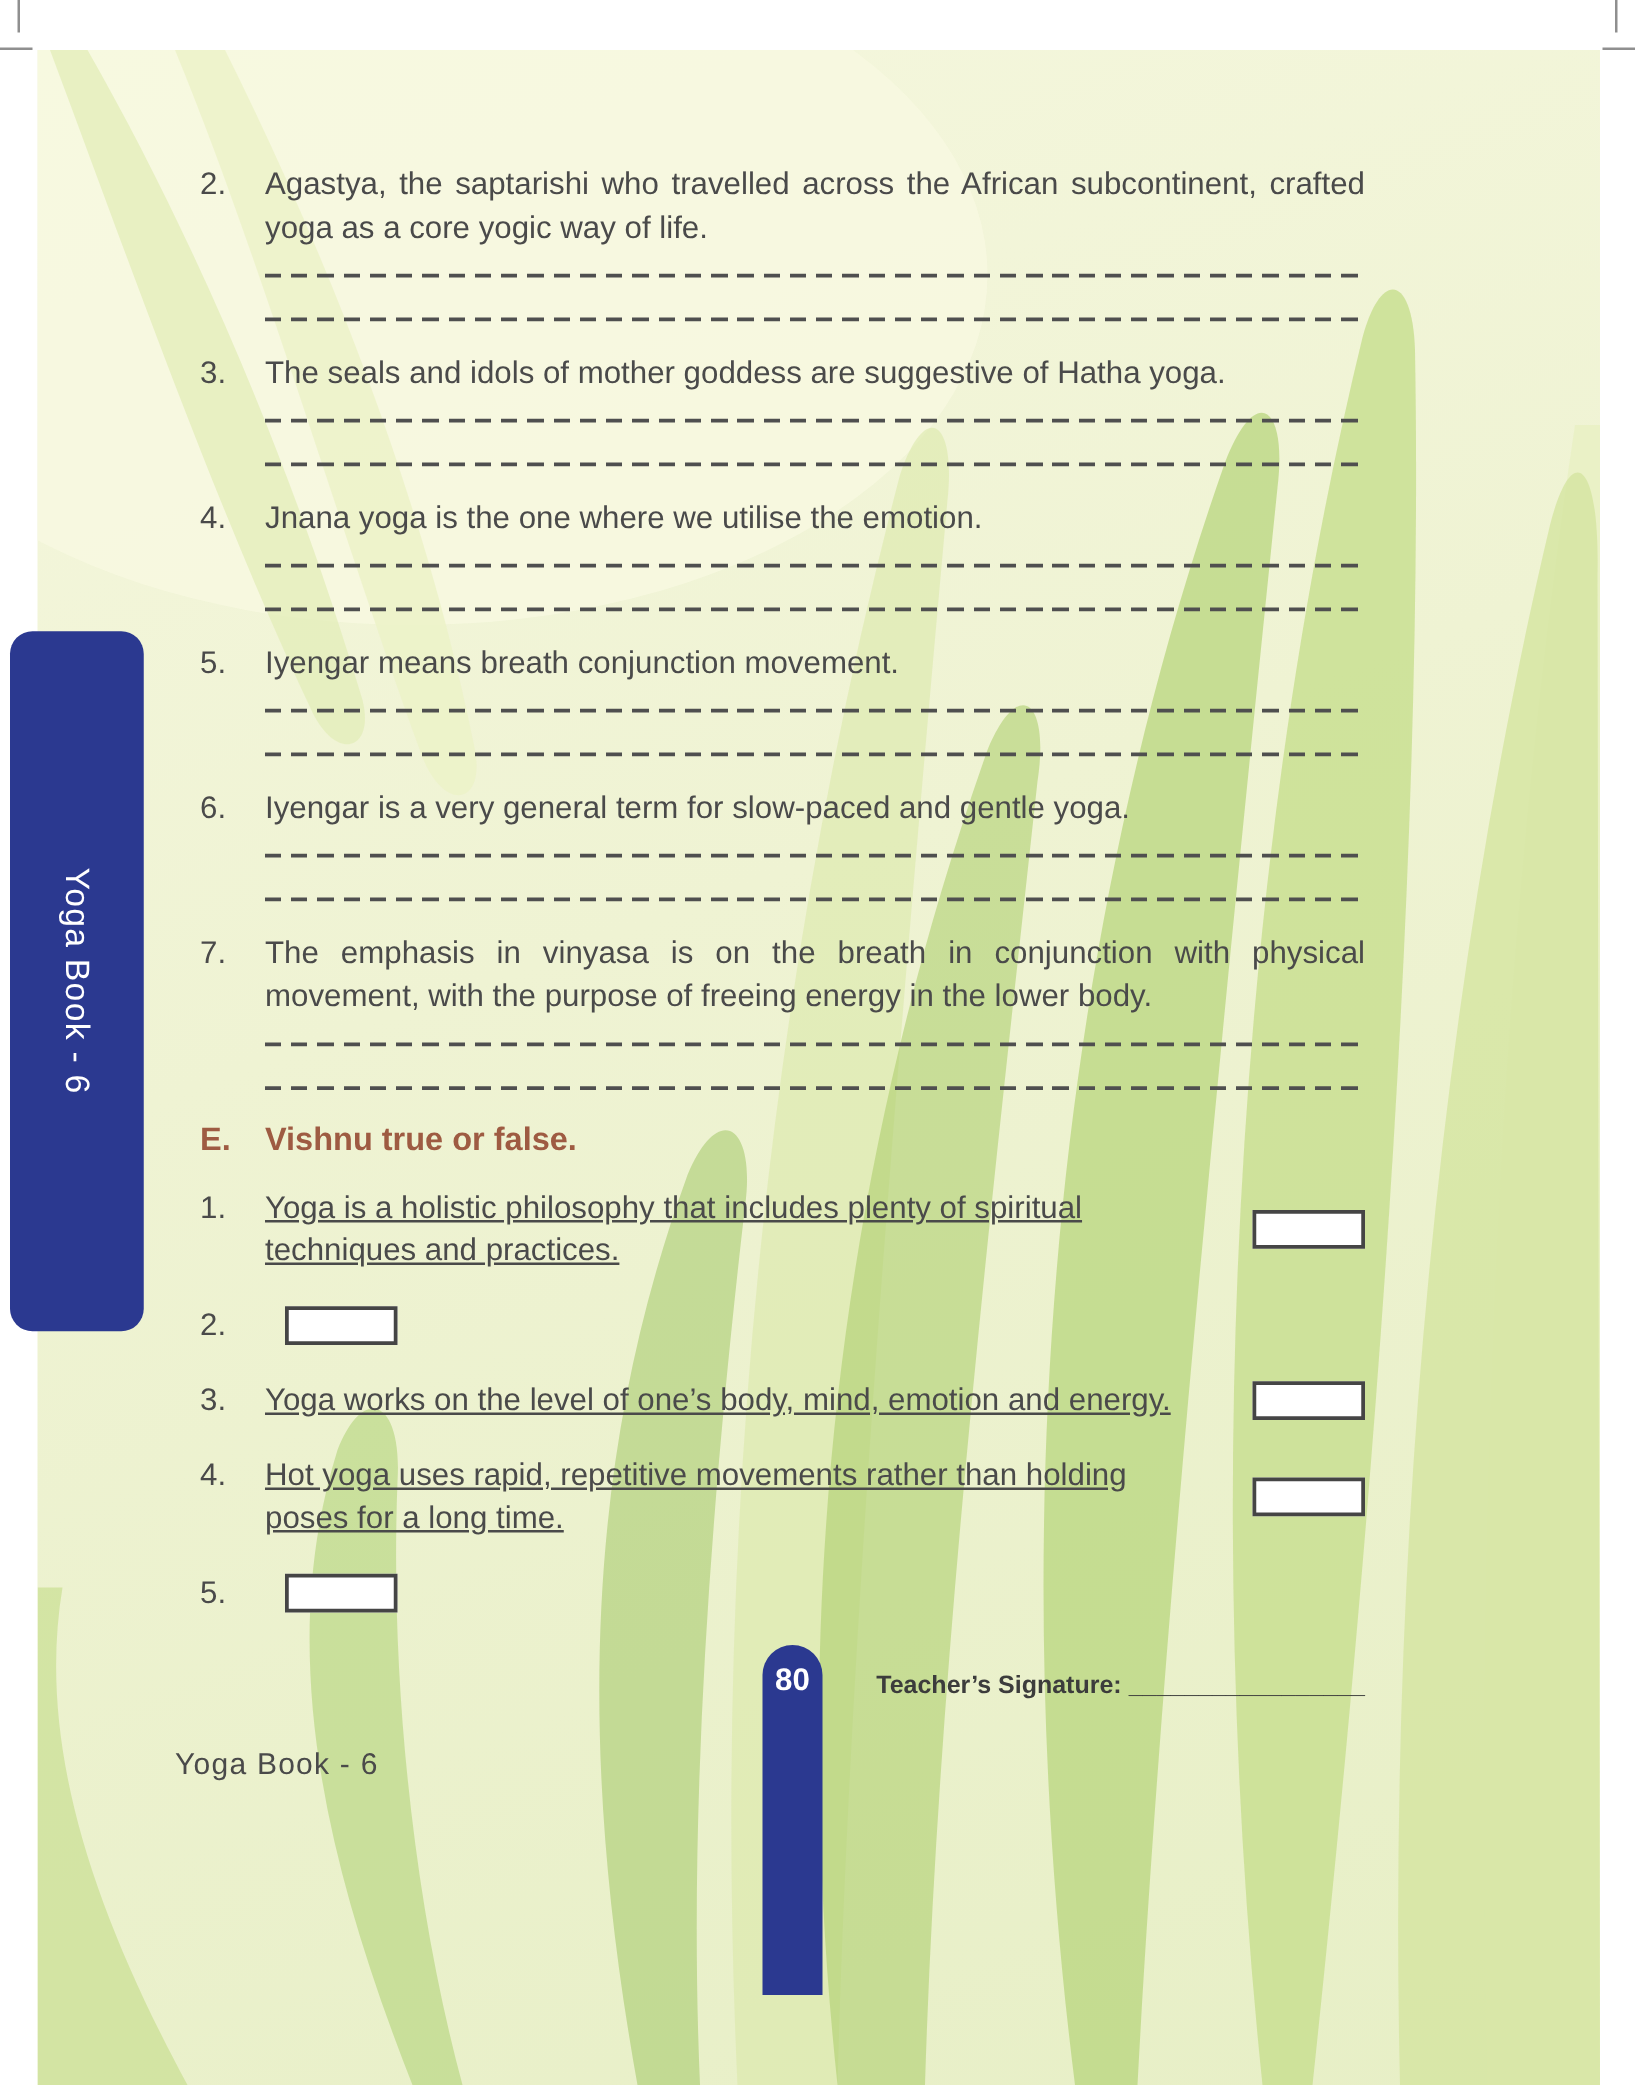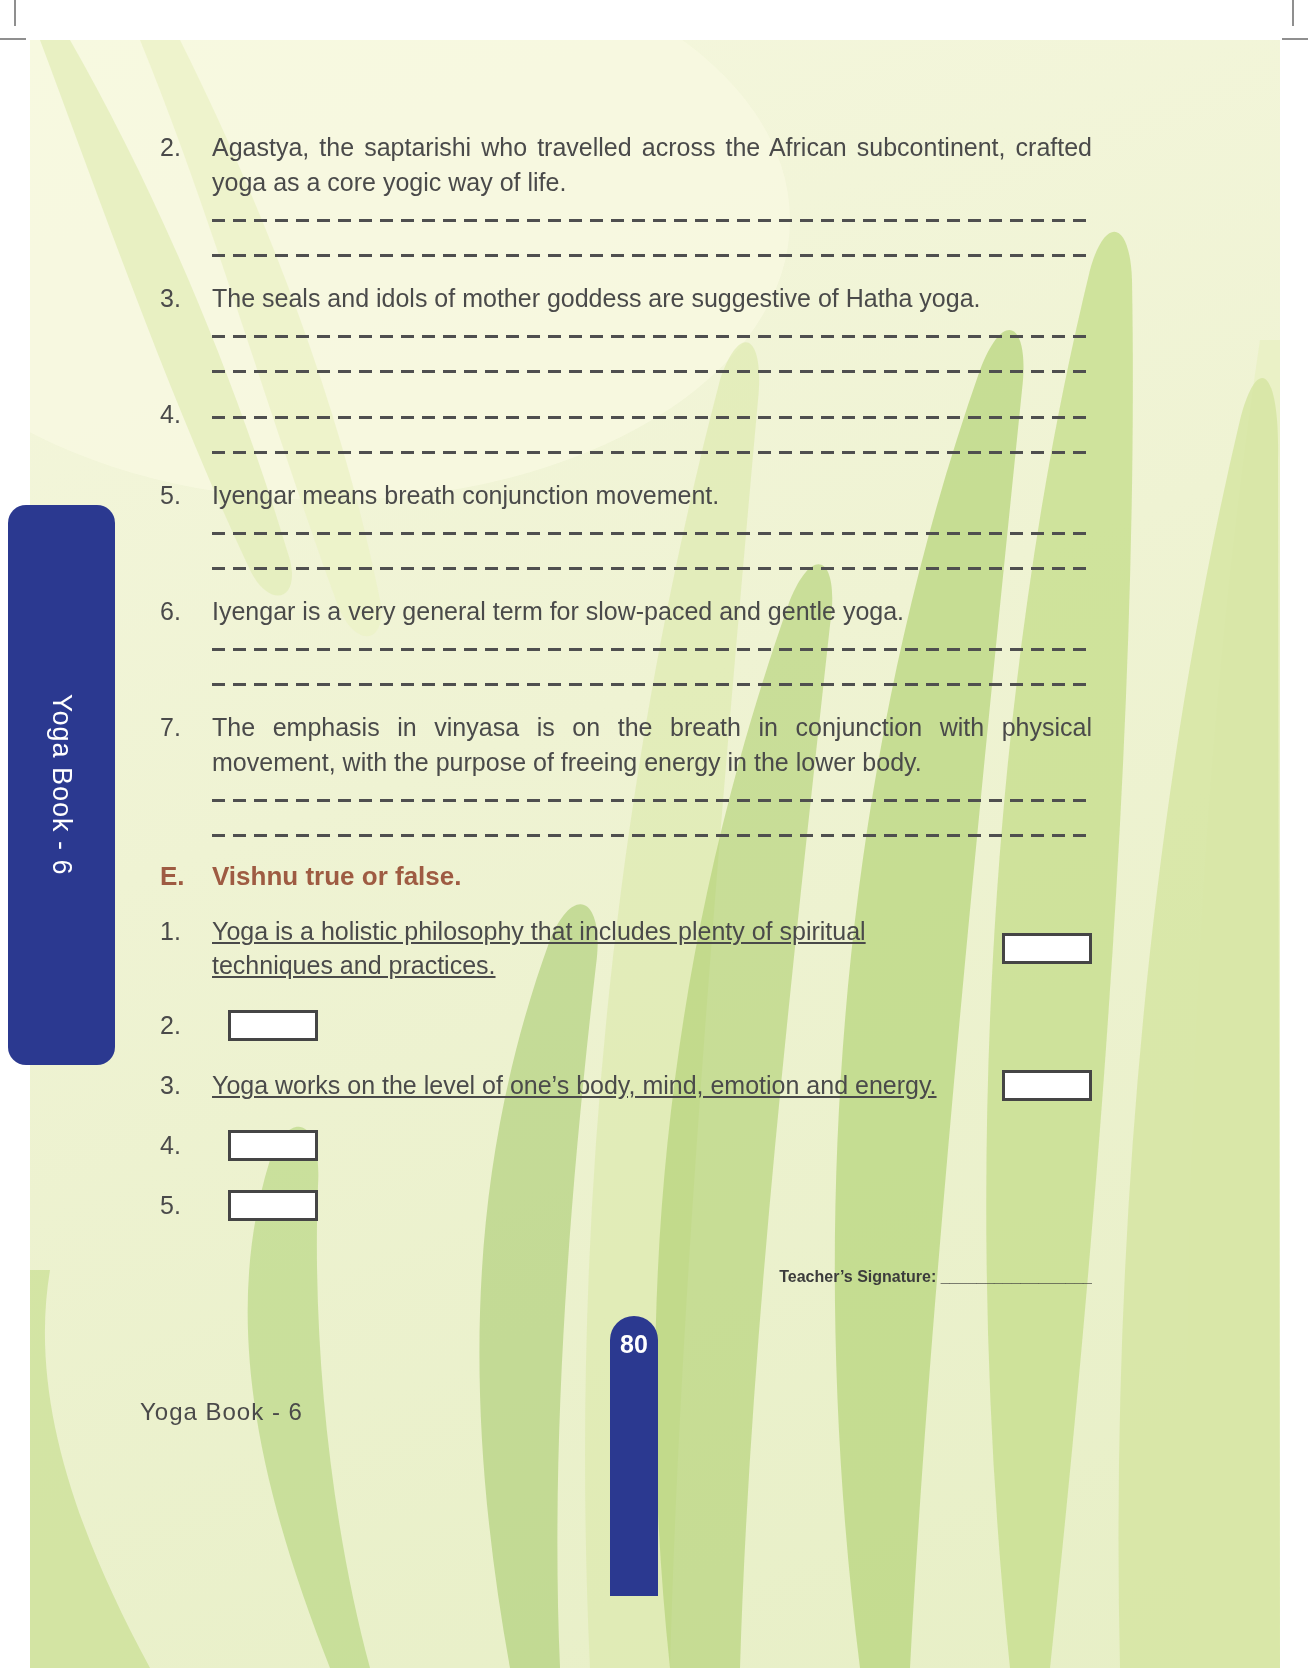"Jnana yoga is the one" span { html: none -> <span>Jnana yoga is the one where we utilise the emotion.</span> }
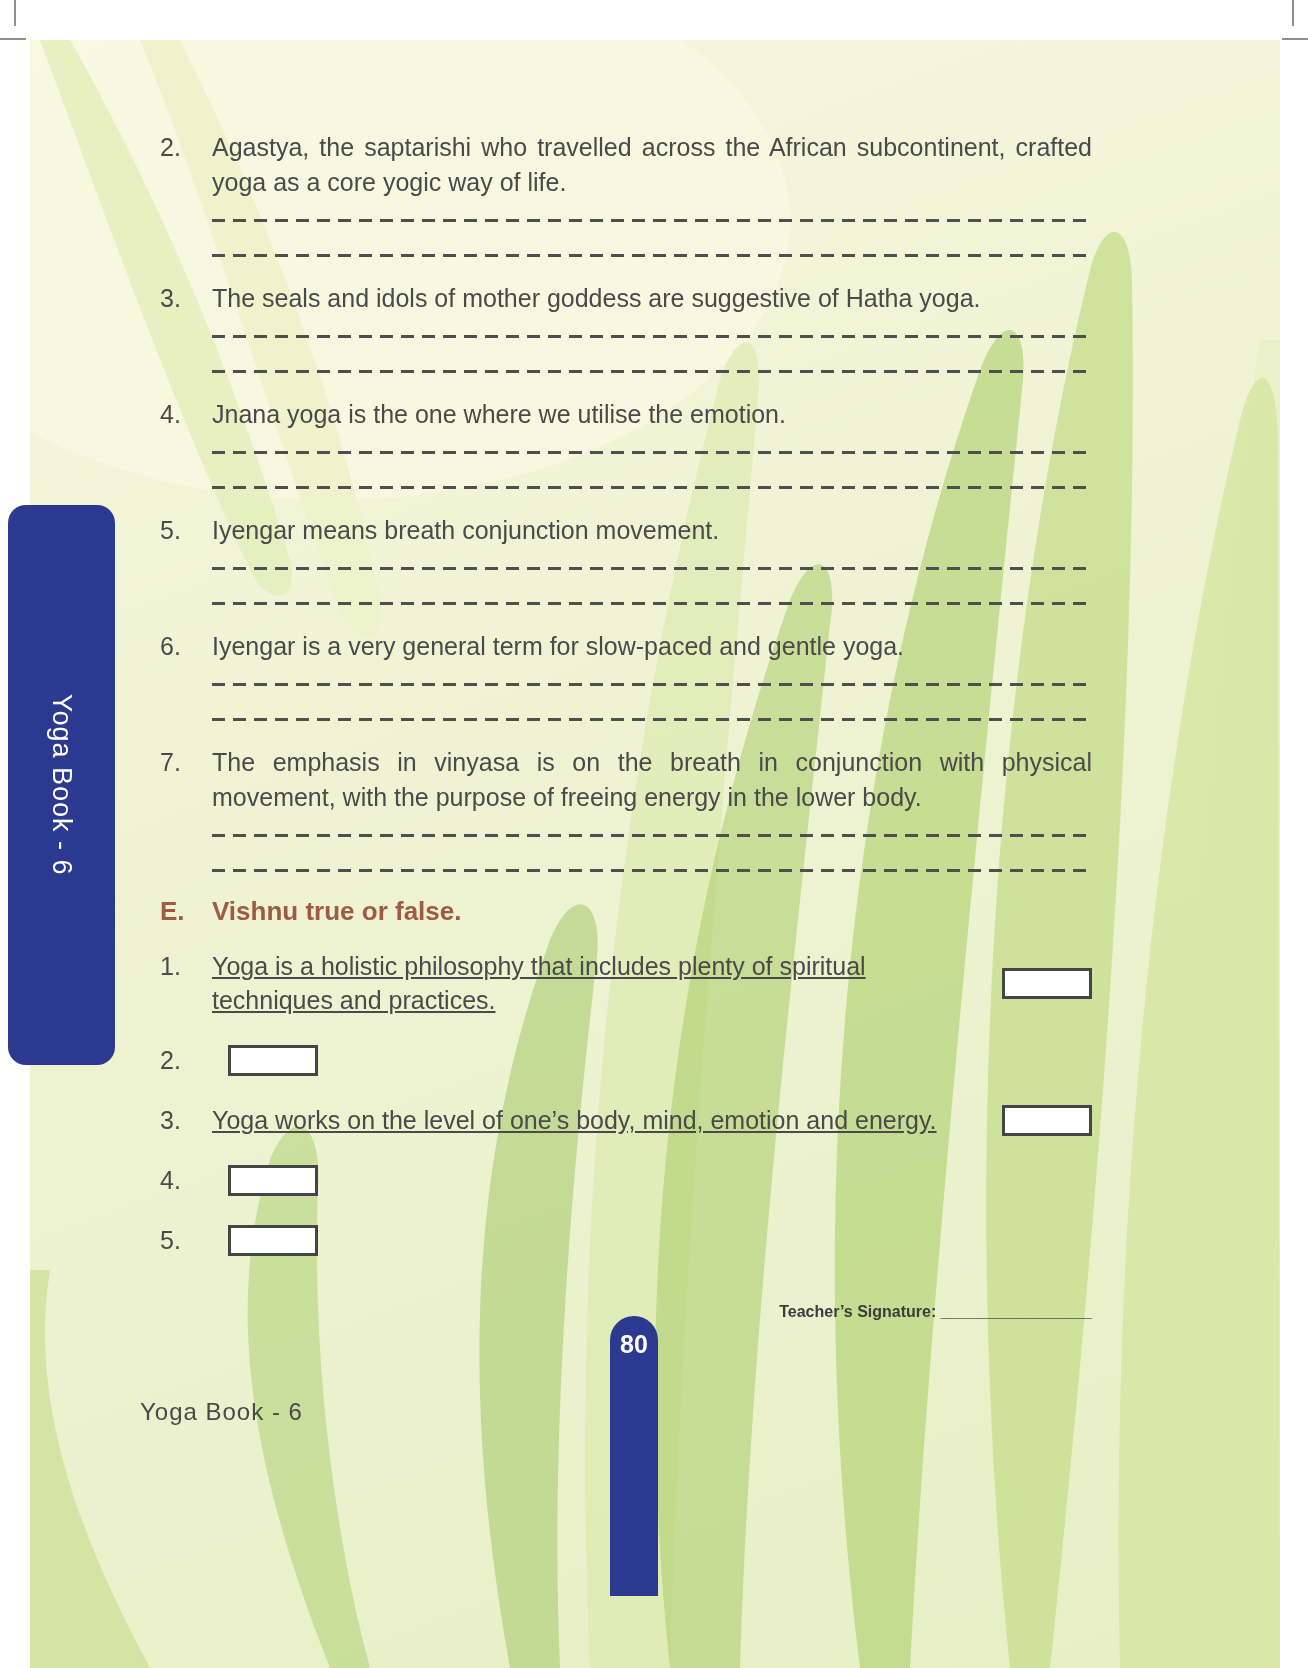"Hot yoga uses rapid, repetitive" div.tf-text { html: none -> <div>Hot yoga uses rapid, repetitive movements rather than holding poses for a long time.</div> }
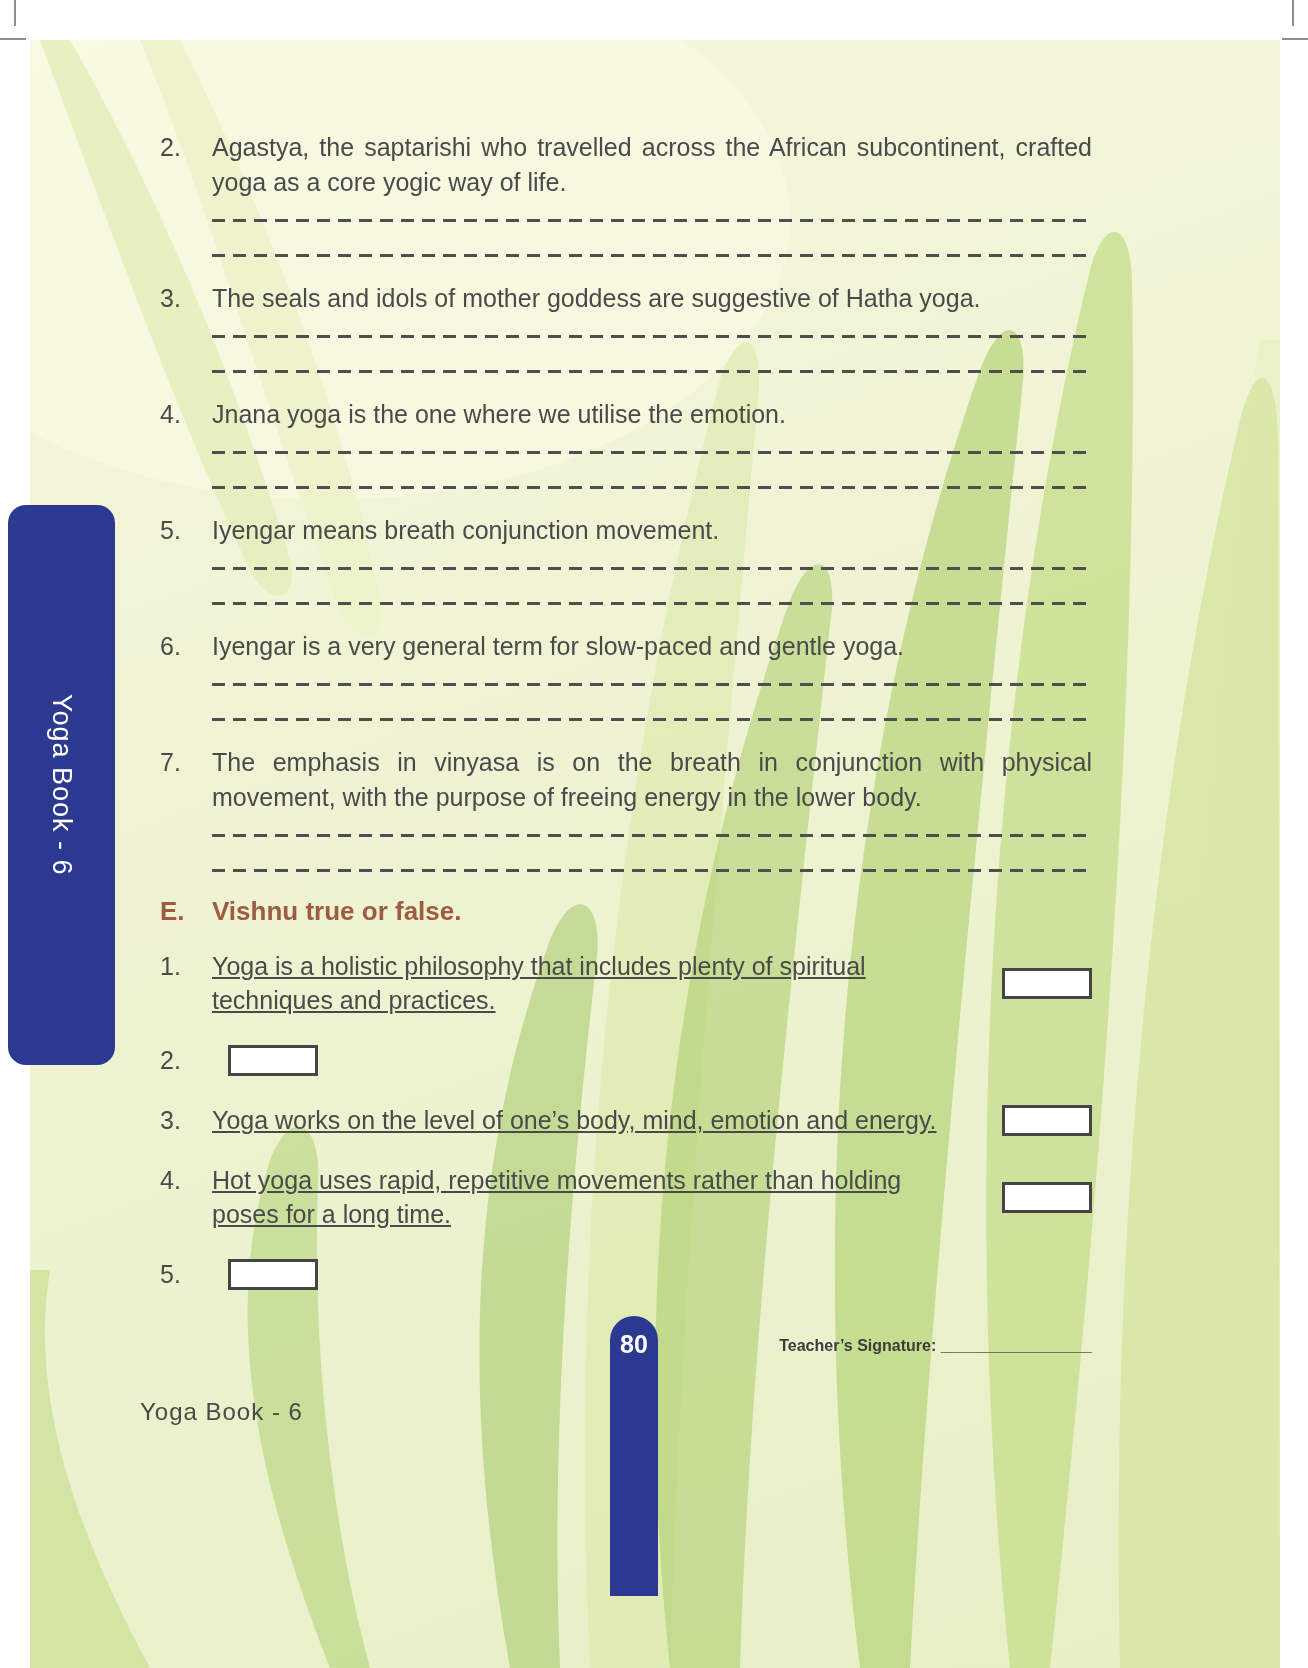"Teacher’s Signature: _________________" .sig-row { font-size: 16px -> 20px }
